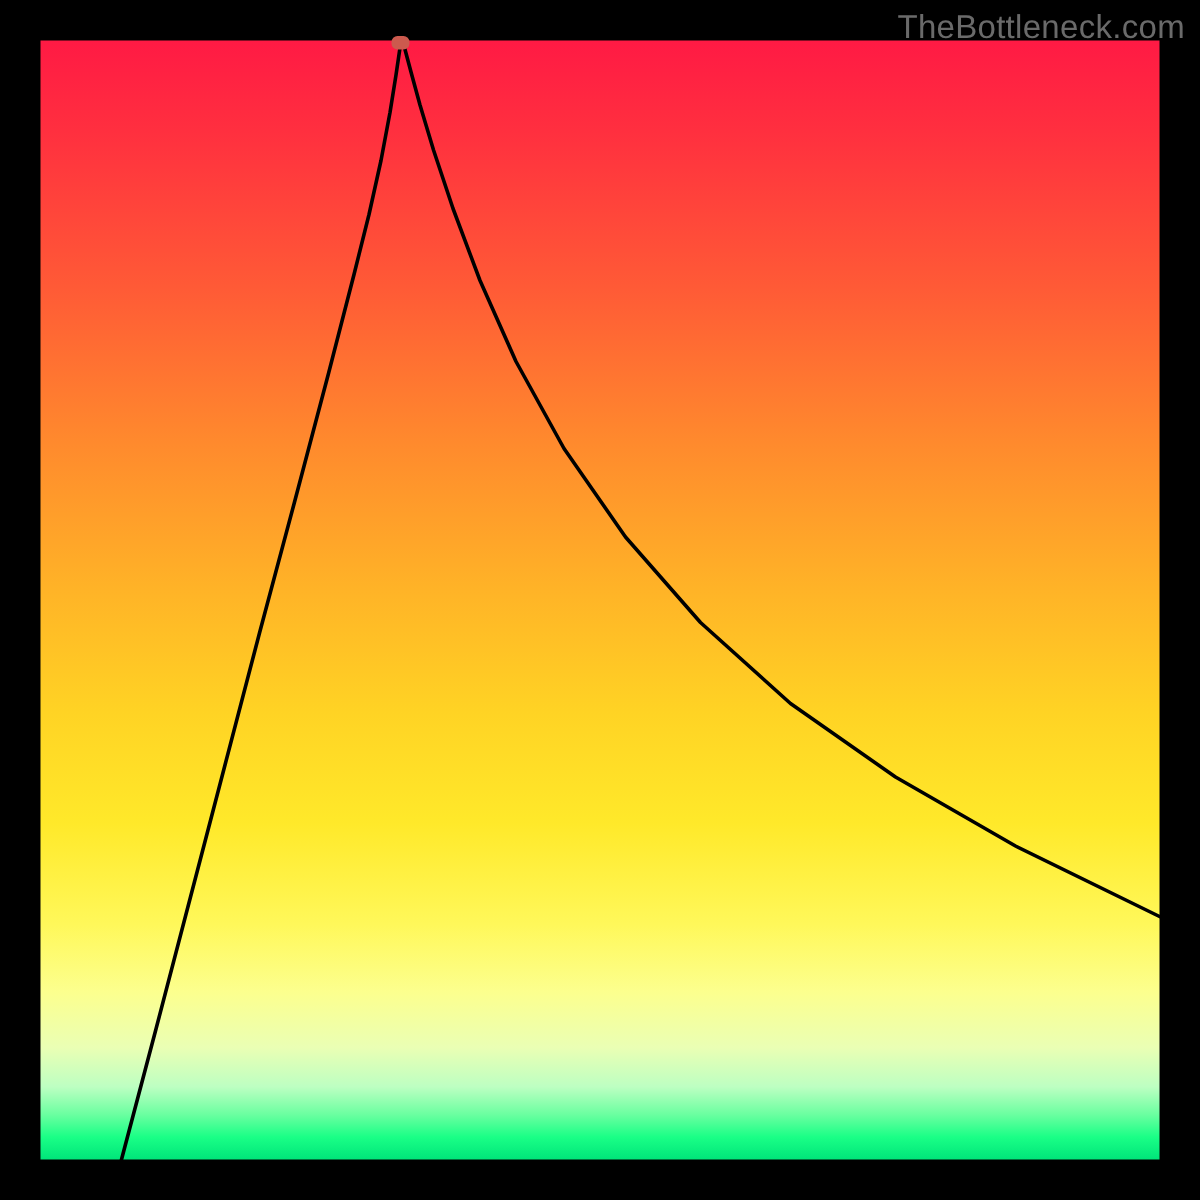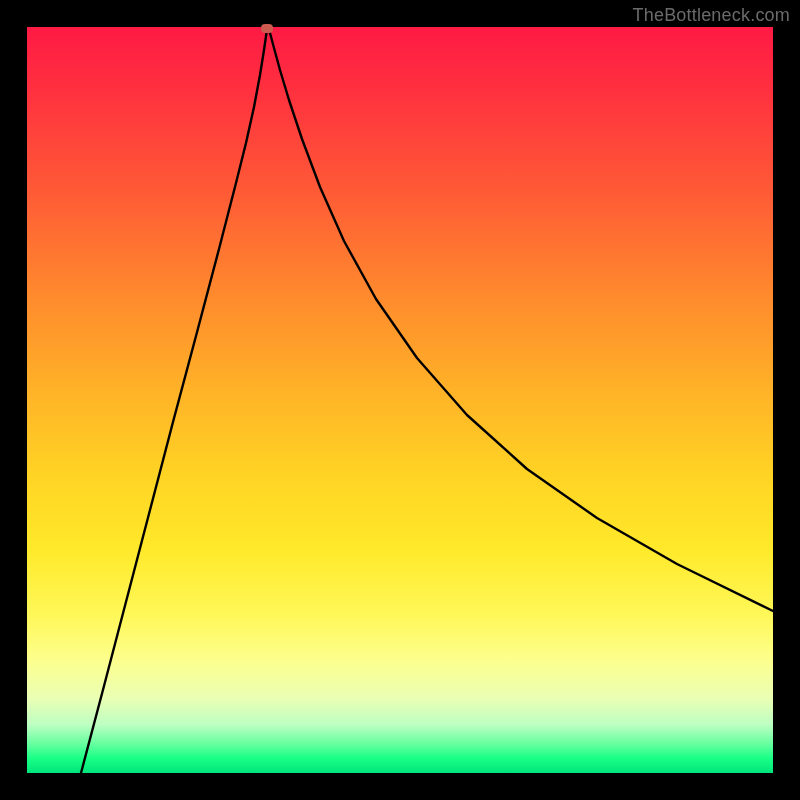"TheBottleneck.com" .watermark { font-size: 18px -> 22px }
